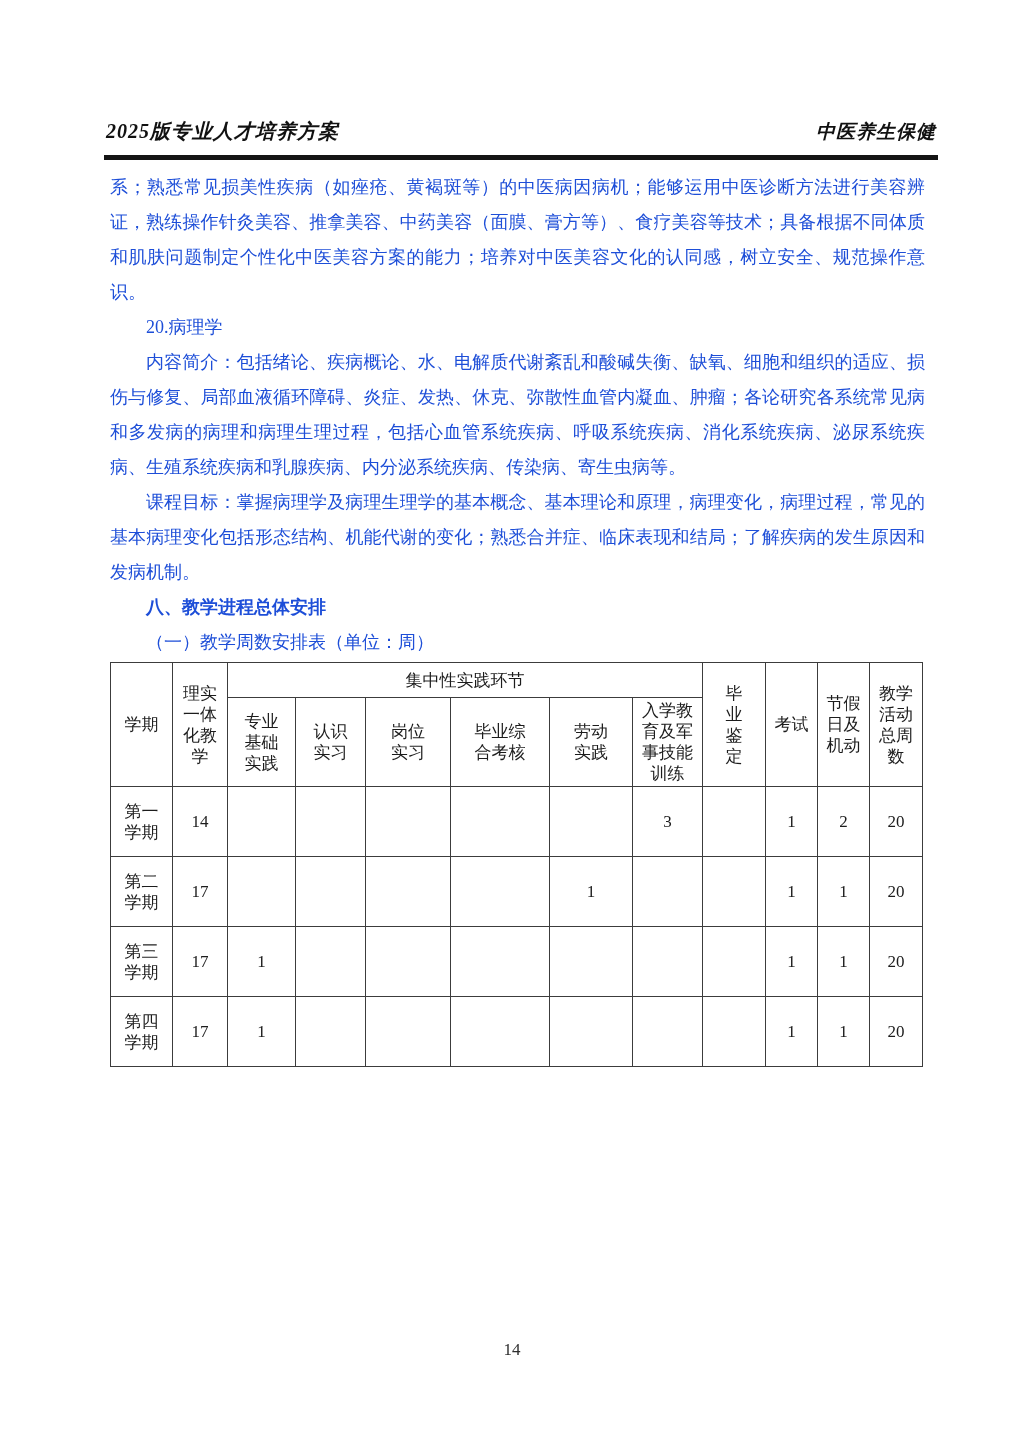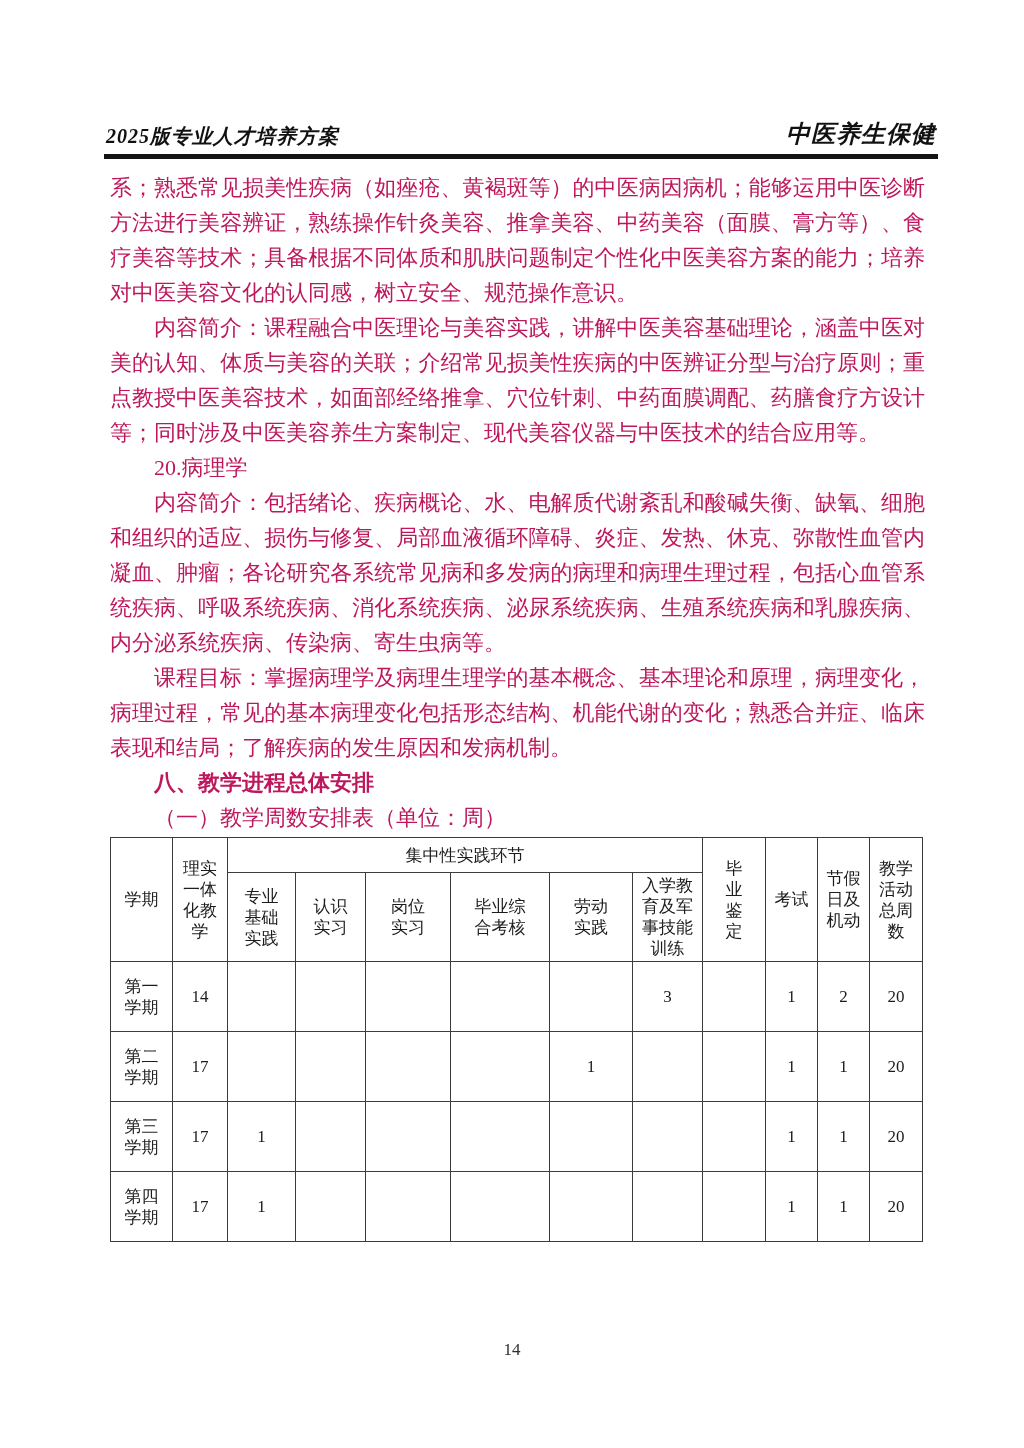"2025版专业人才培养方案" .page-header-row { padding: 0 2px 4px 2px -> 0 2px 10px 2px }
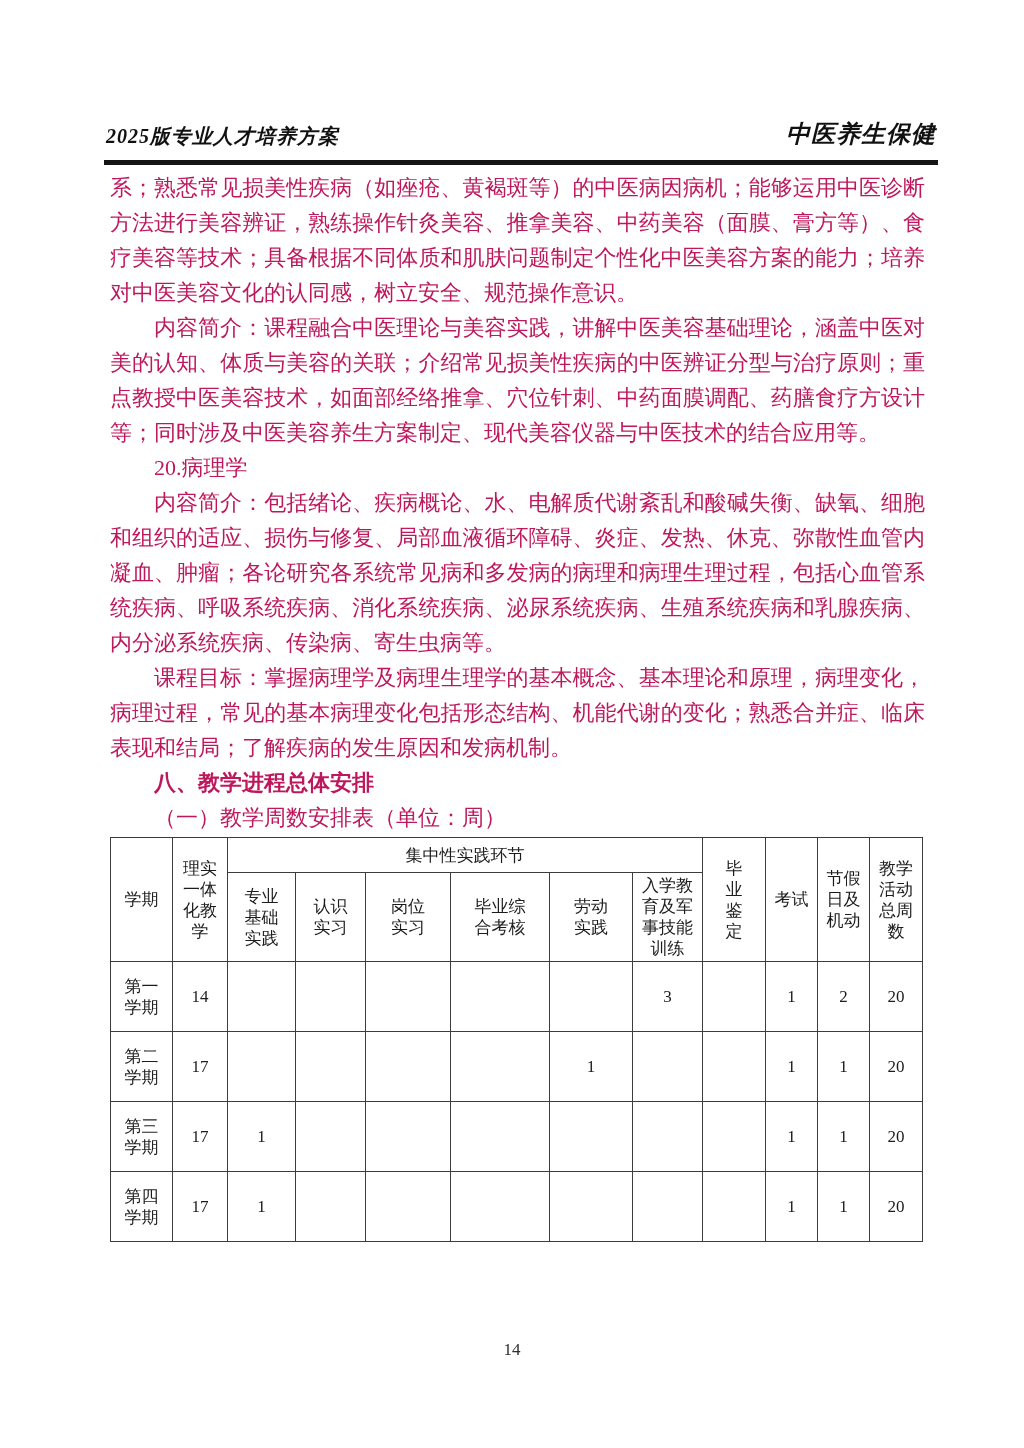"中医养生保健" .ph-right { font-size: 24px -> 19px }
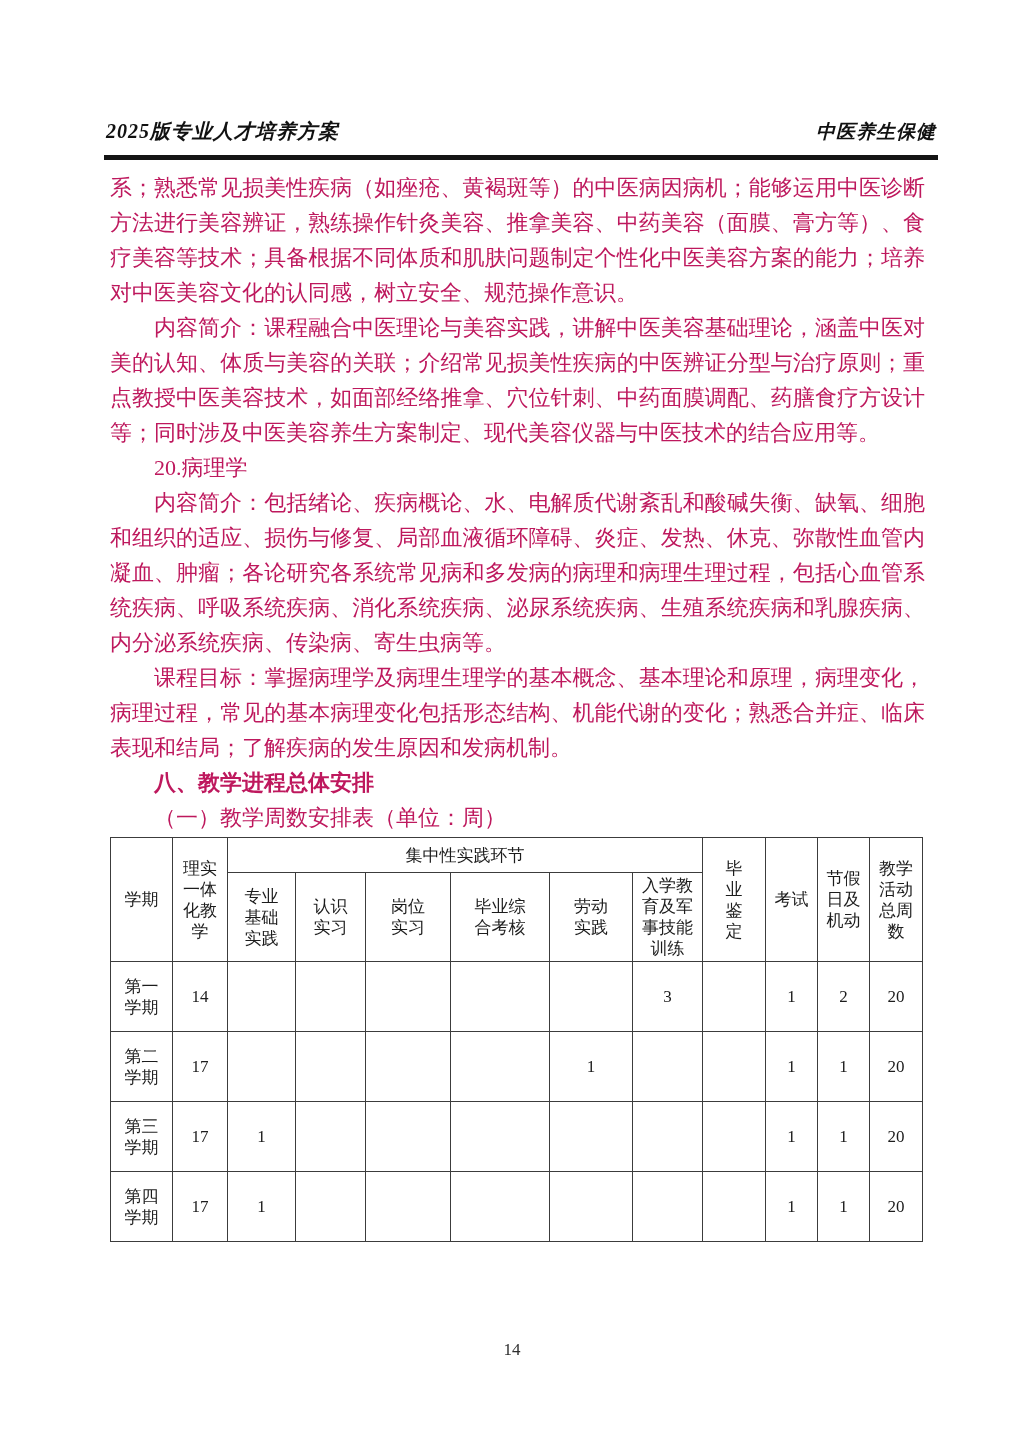"系；熟悉常见损美性疾病（如痤疮、黄褐斑等）的中医病因病机；能够运用中医诊断方法进" .content p { color: #be185d -> #1d4ed8; font-size: 22px -> 18px }
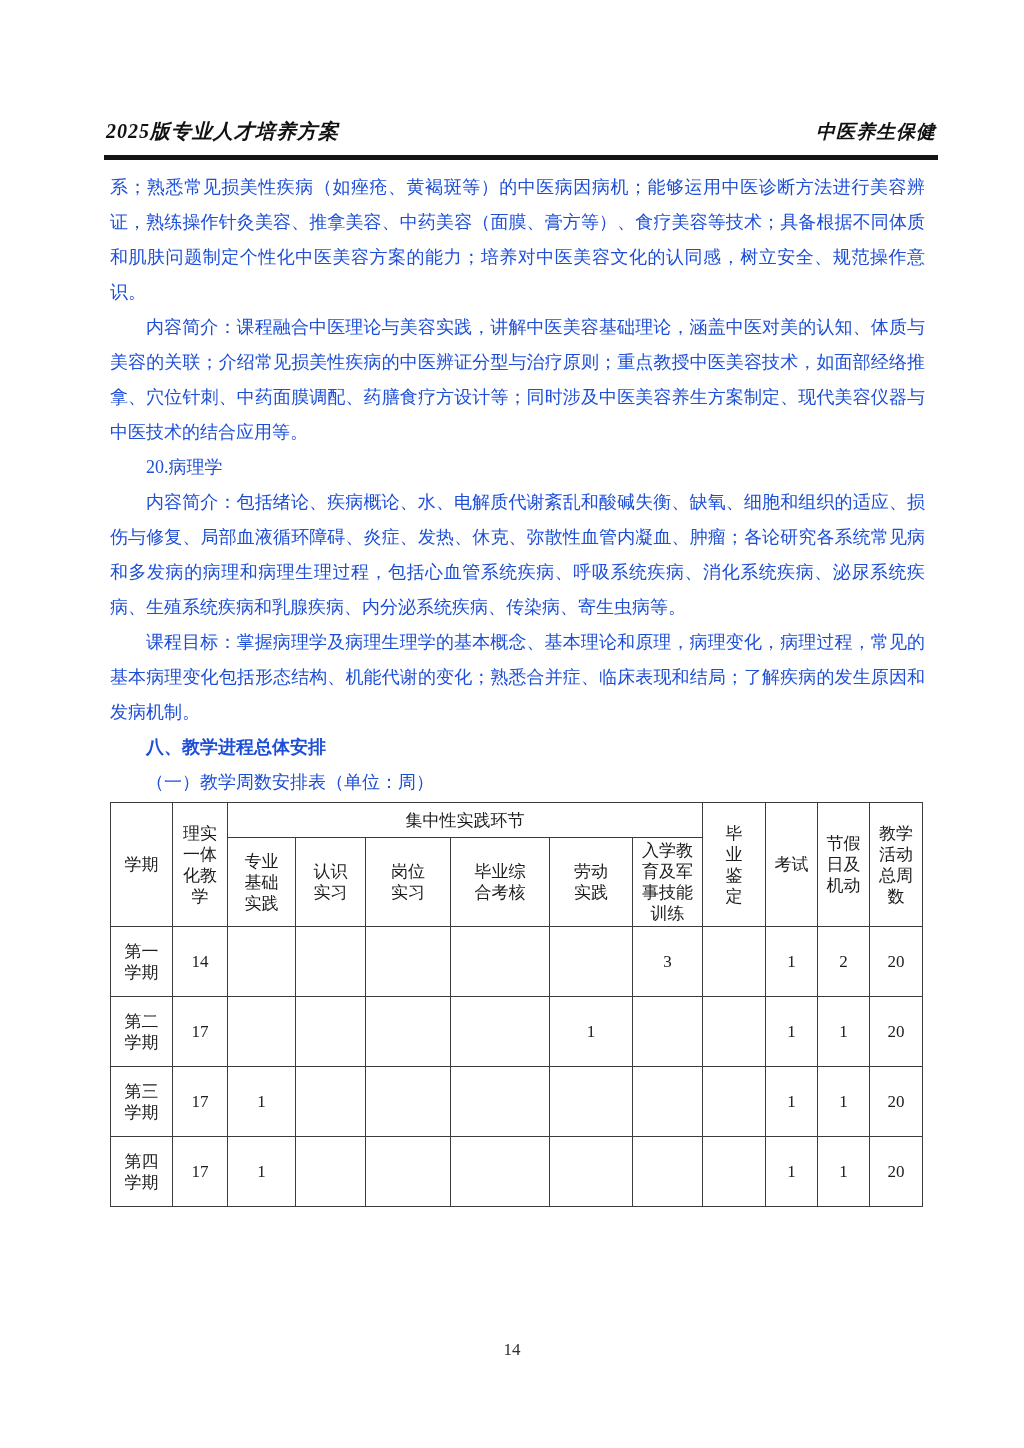"内容简介：课程融合中医理论与美容实践，讲解中医美容基础理论，涵盖中医对美的认知、" p.indent { html: <p>内容简介：课程融合中医理论与美容实践，讲解中医美容基础理论，涵盖中医对美的认知、体质与美容的关联；介绍常见损美性疾病的中医辨证分型与治疗原则；重点教授中医美容技术，如面部经络推拿、穴位针刺、中药面膜调配、药膳食疗方设计等；同时涉及中医美容养生方案制定、现代美容仪器与中医技术的结合应用等。</p> -> none }
